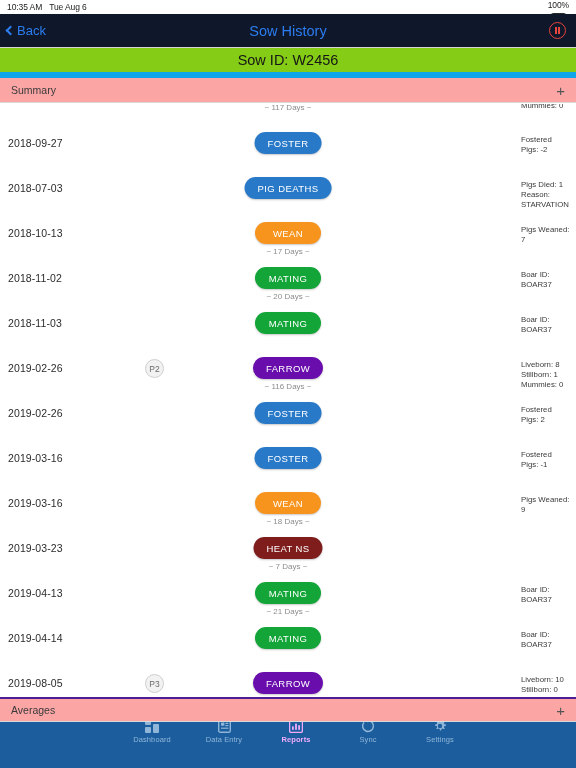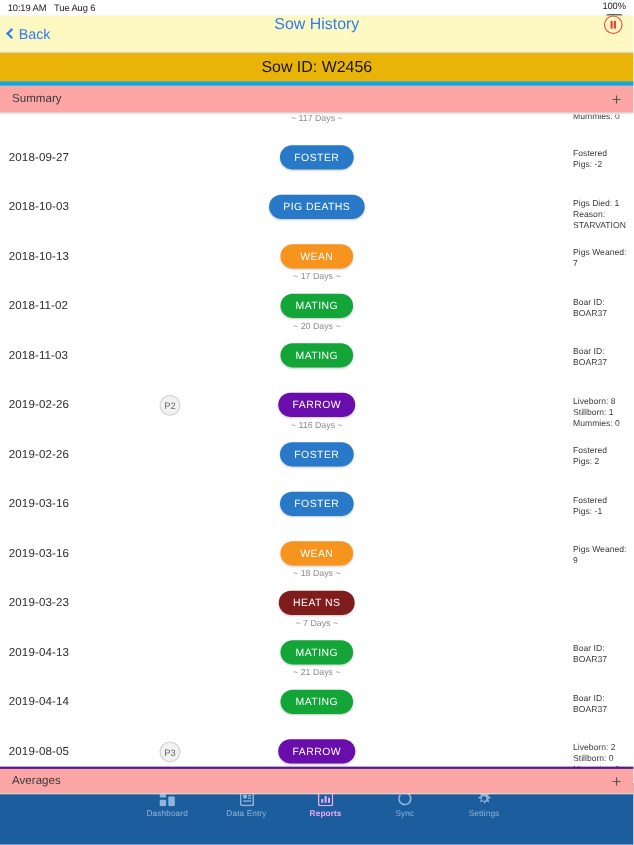"10:19 AM" span { text: 10:19 -> 10:35 }
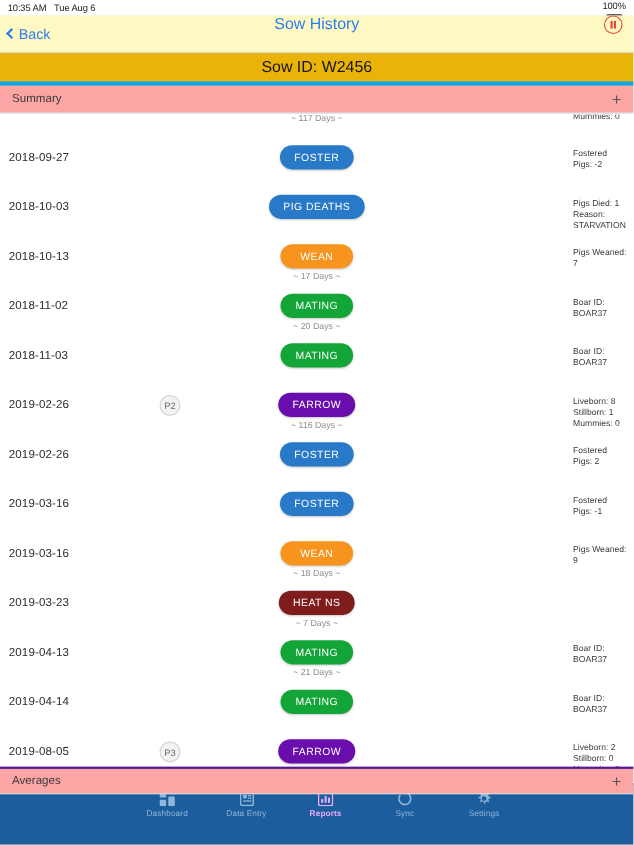"Back" .navbar { align-items: none -> center; background: #fef9c3 -> #0f172a }
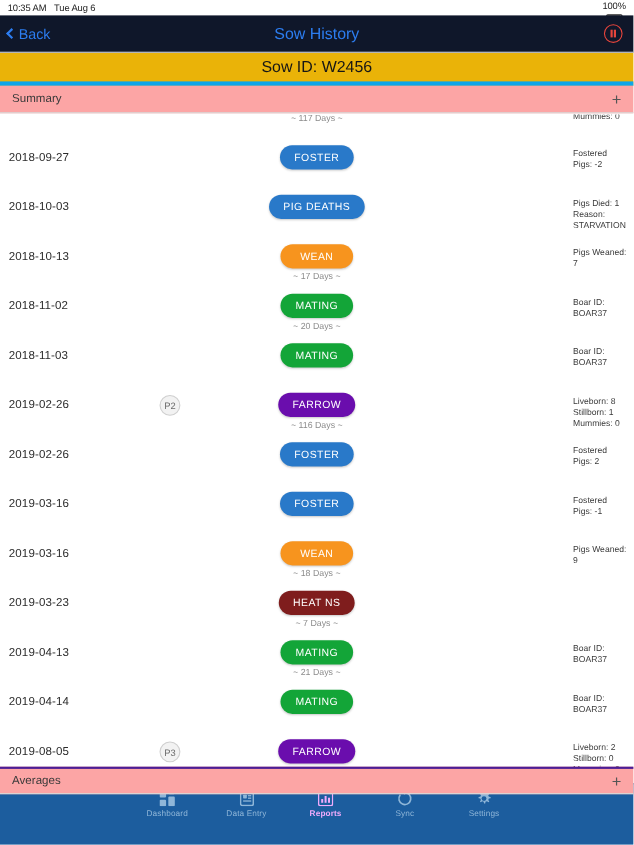"Sow ID: W2456" .sow-header { background: #eab308 -> #84cc16; border-bottom: 4px solid #0ea5e9 -> 6px solid #0ea5e9 }
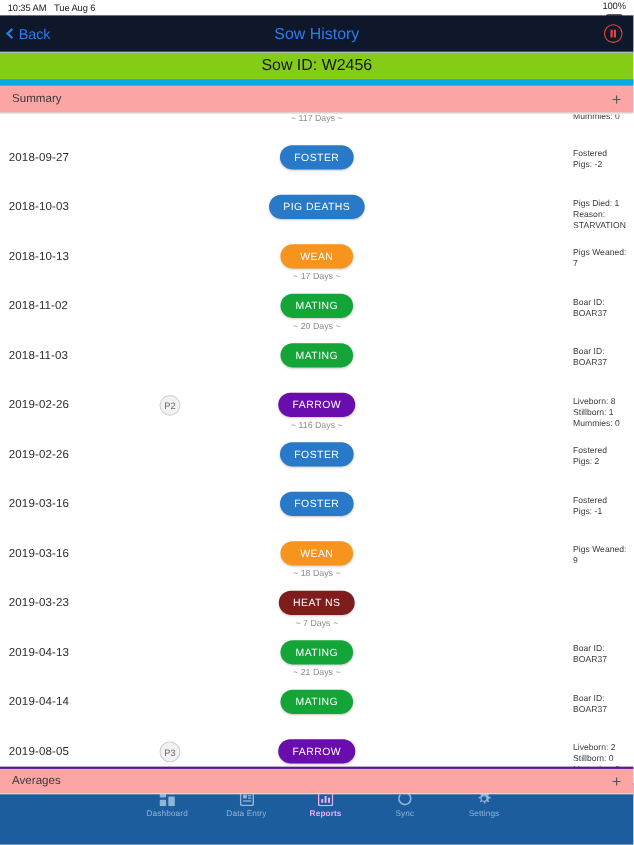"2018-10-03" div.date { text: 2018-10-03 -> 2018-07-03 }
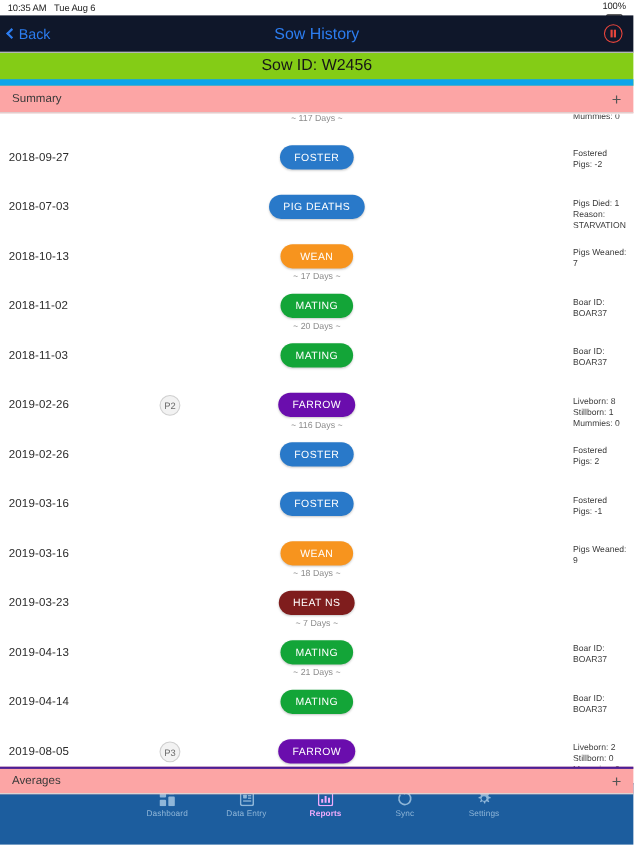"Liveborn: 2" span { text: 2 -> 10 }
